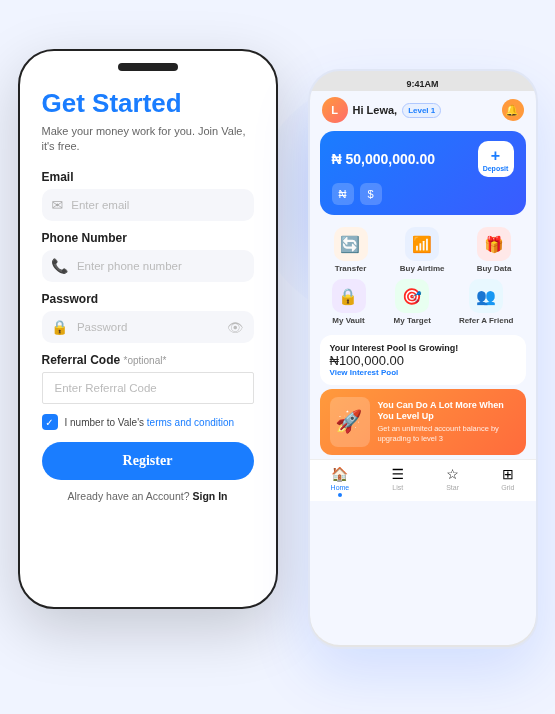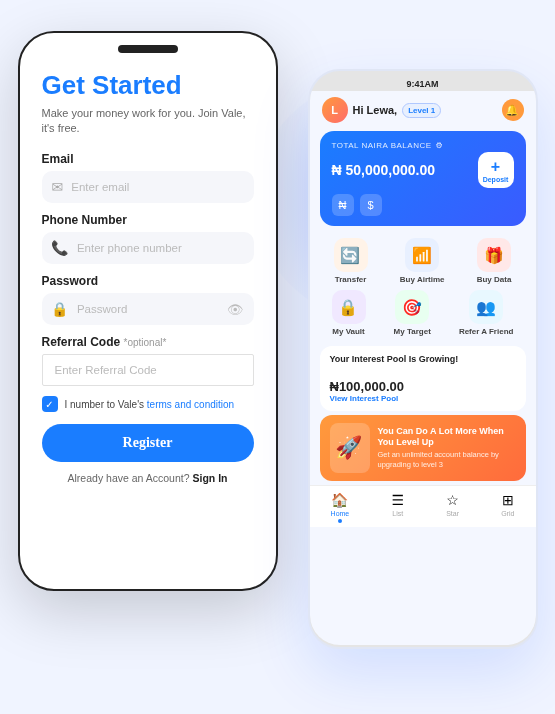"Get Started" .phone-left { top: 14px -> 32px }
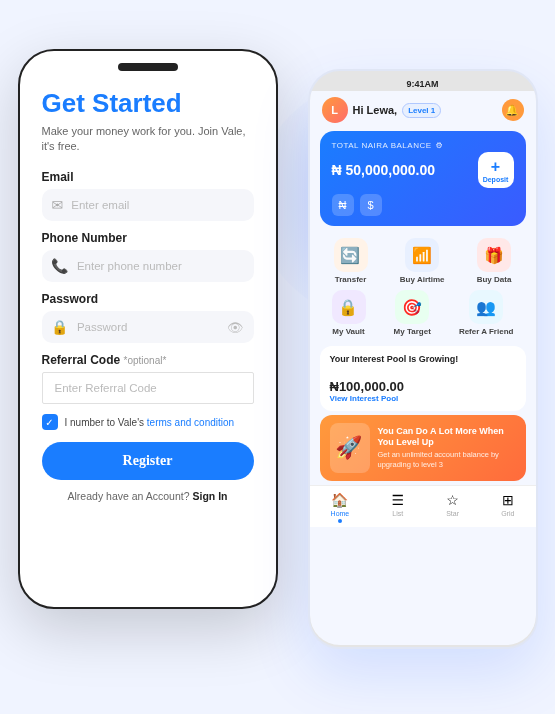"TOTAL NAIRA BALANCE" div.balance-label { html: <div> <span>TOTAL NAIRA BALANCE</span> <span>⚙</span> </div> -> none }
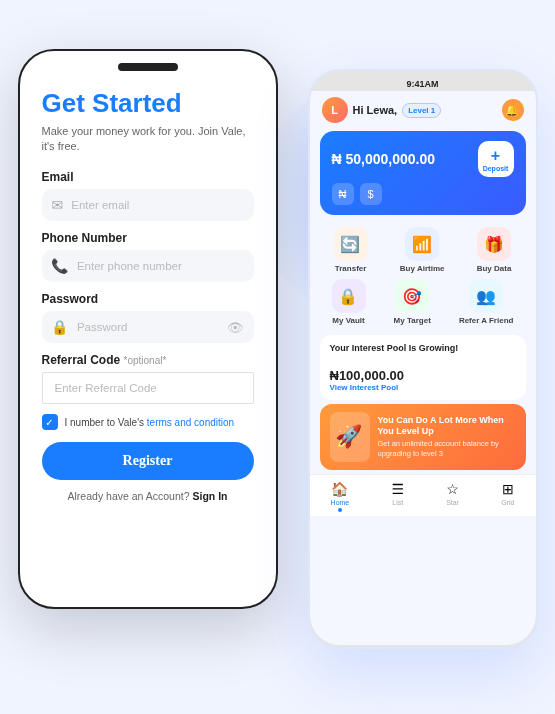"Your Interest Pool Is Growing!" .interest-title { margin-bottom: 15px -> 0 }
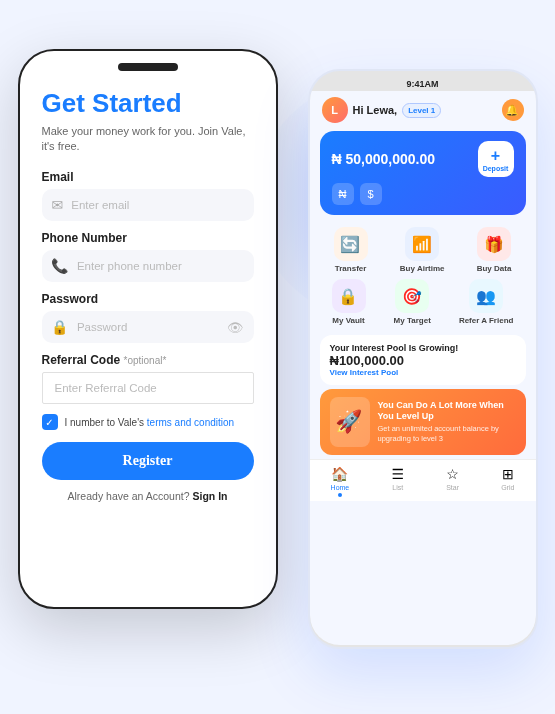"₦100,000.00" .interest-amount { font-weight: 700 -> 400 }
